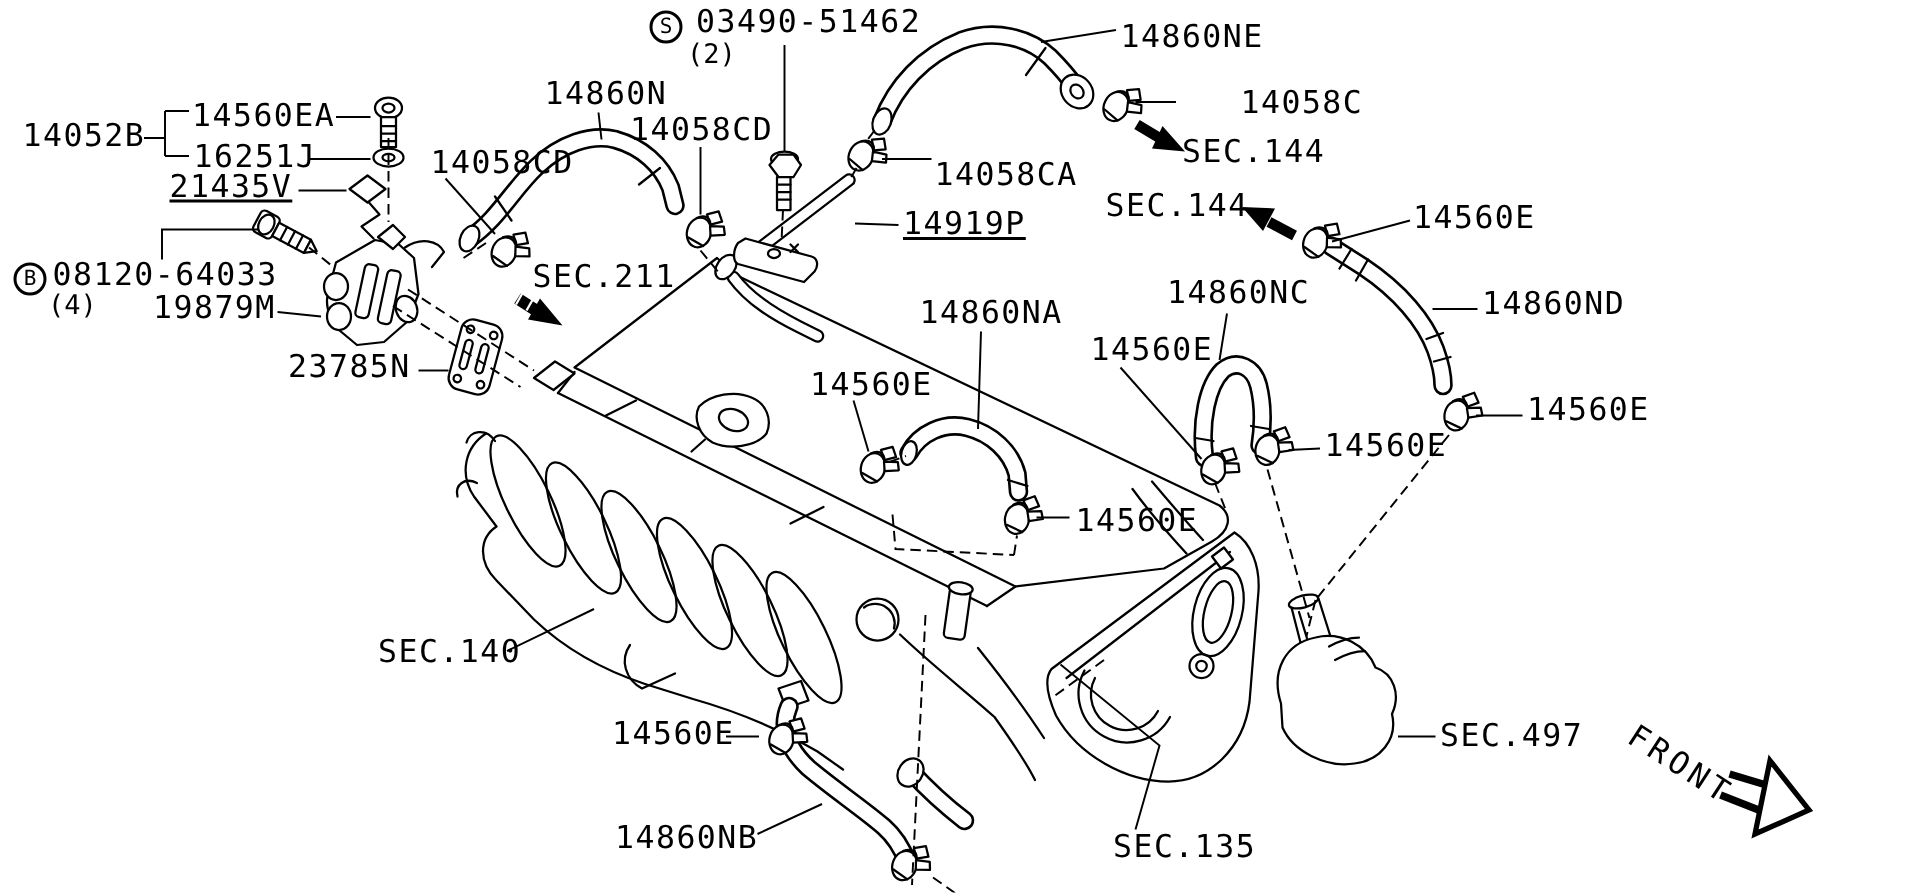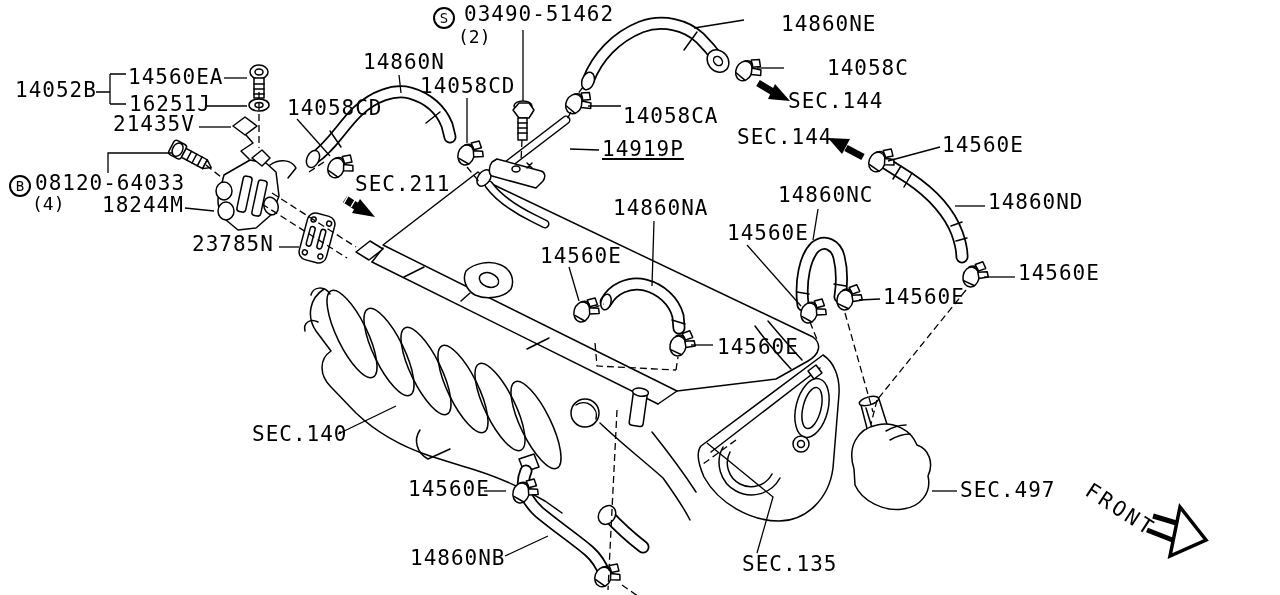"14860NE" div.lbl { left: 781px -> 747px }
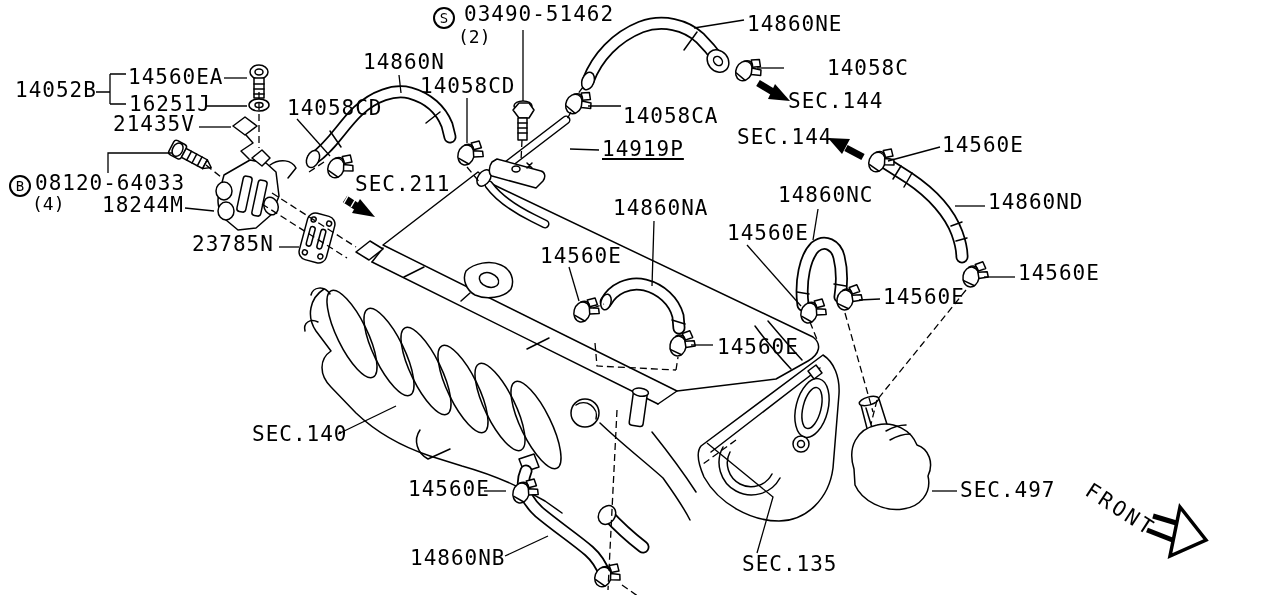"21435V" div.lbl { text-decoration: none -> underline }
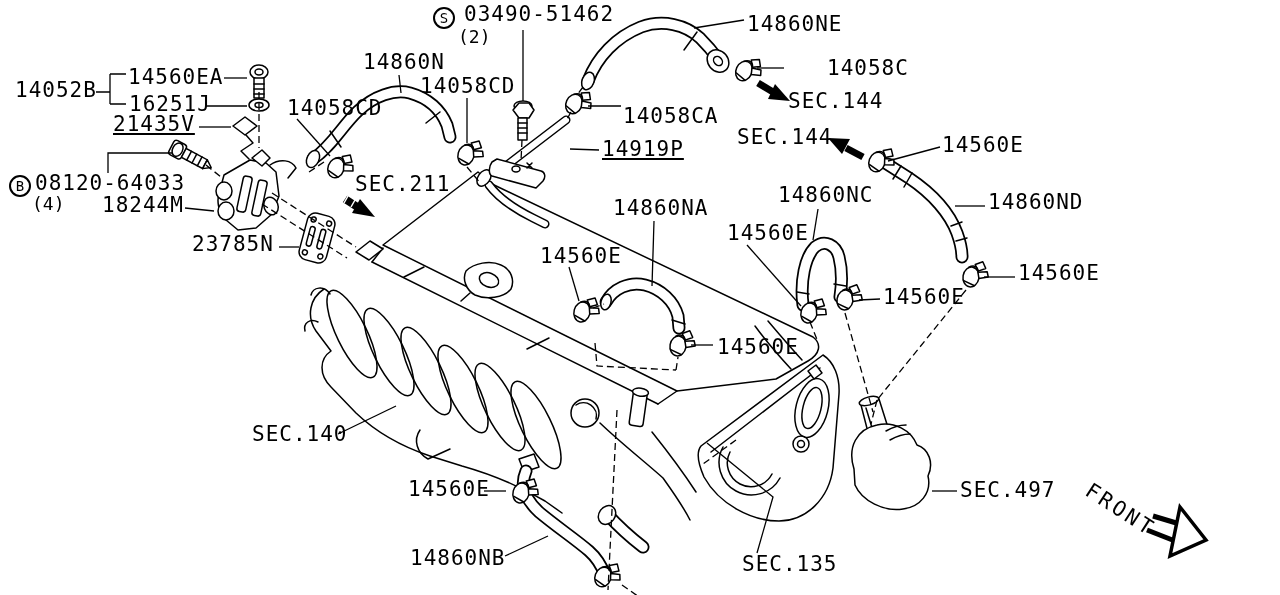"18244M" div.lbl { text: 18244M -> 19879M }
